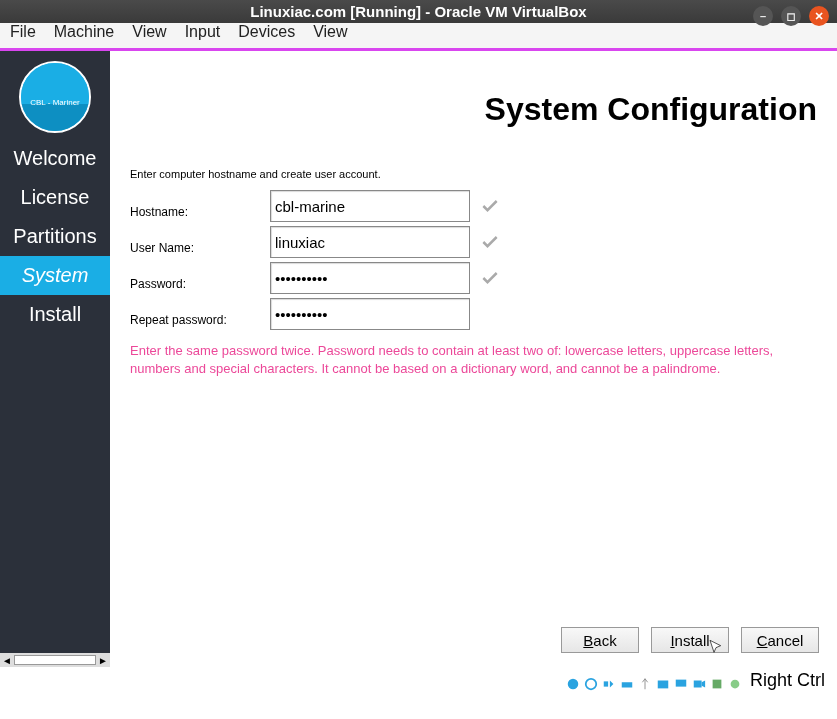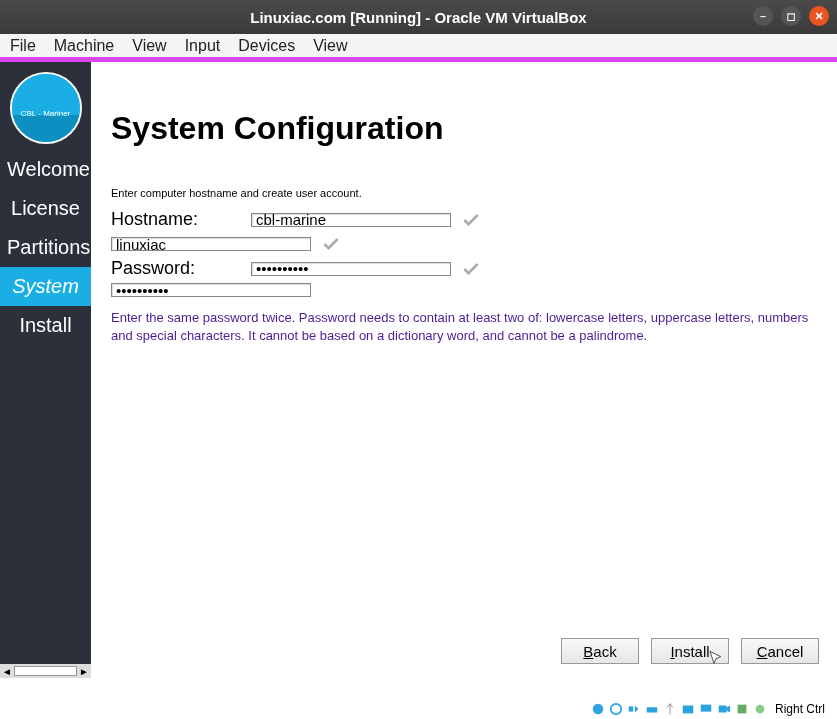"Linuxiac.com [Running] - Oracle VM" .titlebar { height: 34px -> 23px }
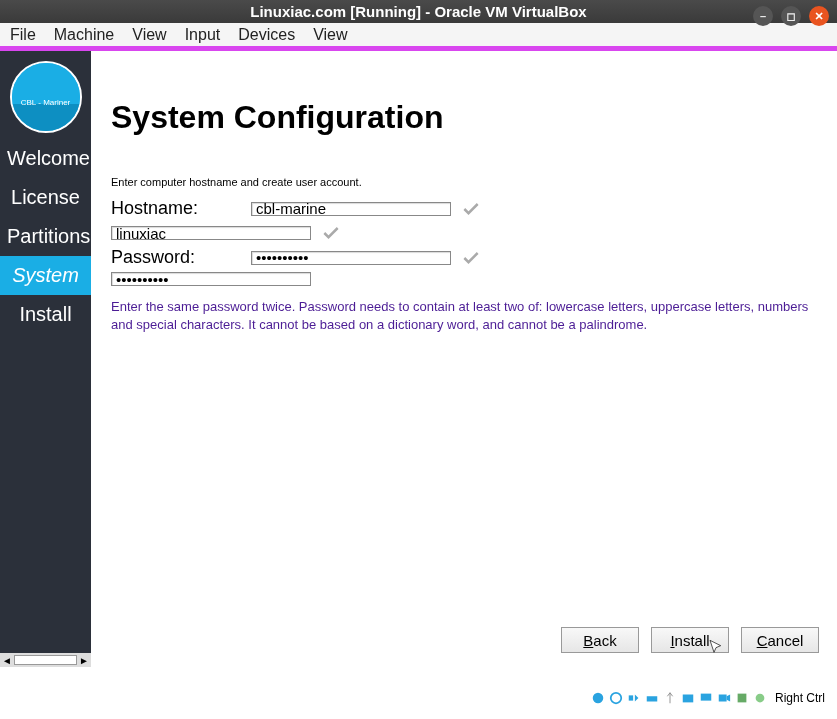"File" .menubar { align-items: center -> flex-start; border-bottom: 5px solid #d946ef -> 3px solid #d946ef }
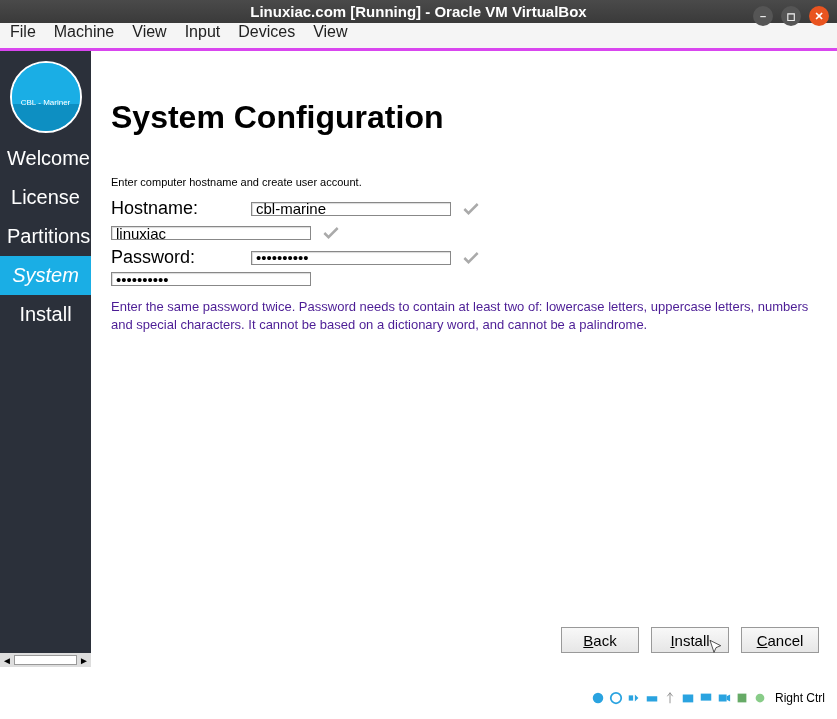"CBL - Mariner" .sidebar { width: 91px -> 110px }
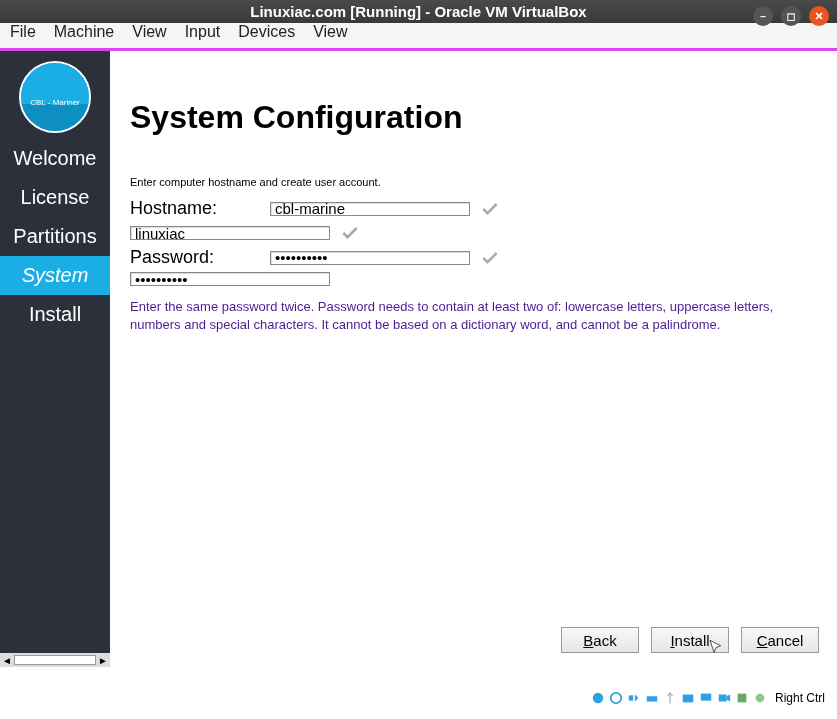"System Configuration" h1 { margin: 28px 0 40px -> 20px 0 40px; text-align: left -> right }
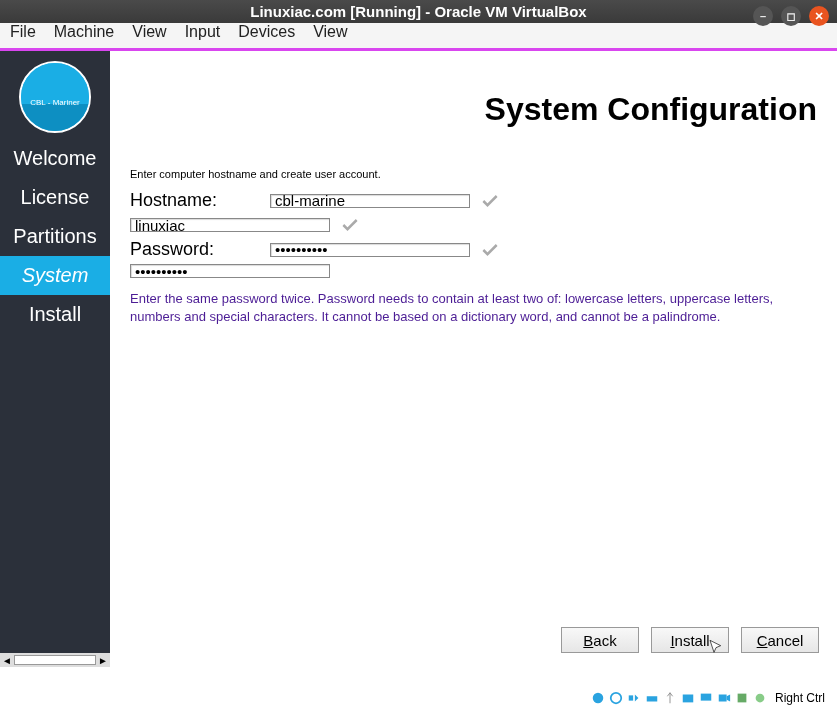"Hostname:" .form-row label { font-size: 18px -> 12px; margin-top: none -> 12px }
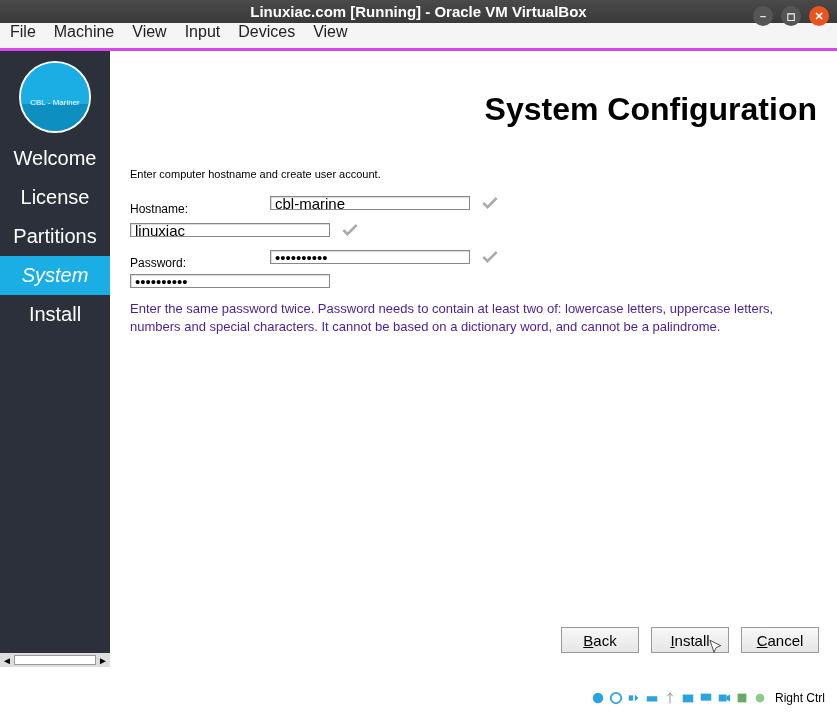"cbl-marine" .form-row input { height: 14px -> 32px }
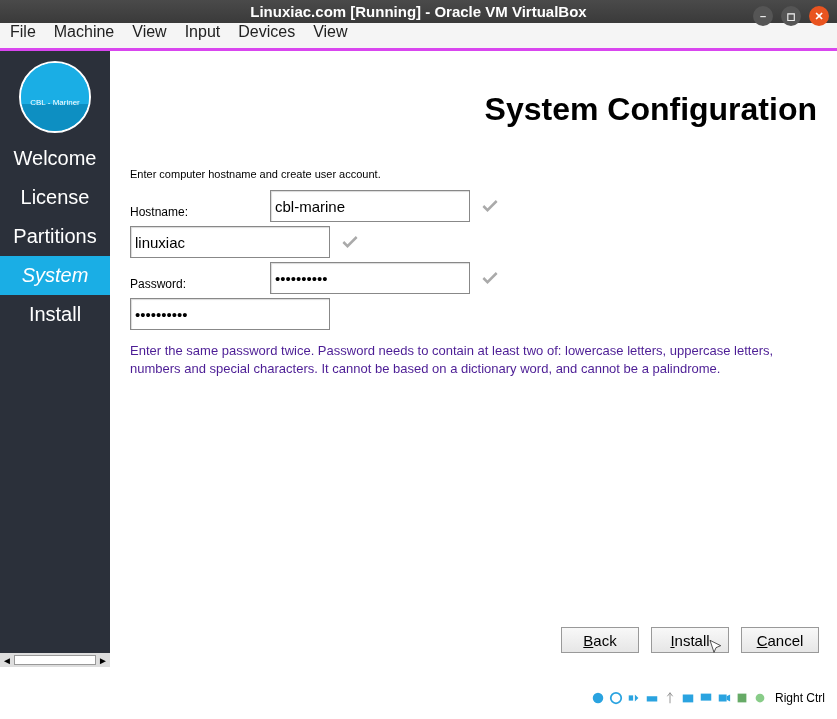"User Name:" label { html: none -> <label>User Name:</label> }
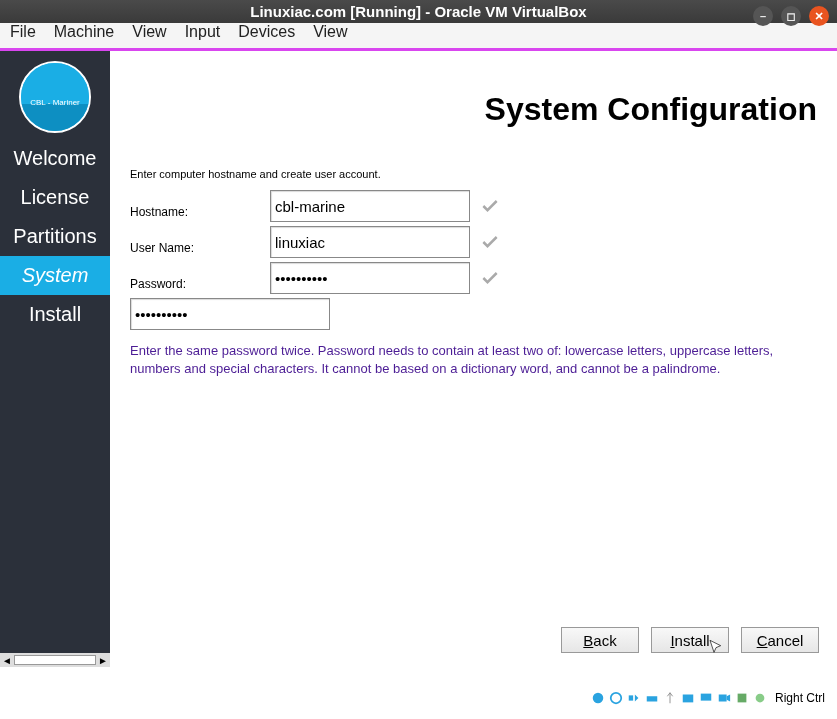"Repeat password:" label { html: none -> <label>Repeat password:</label> }
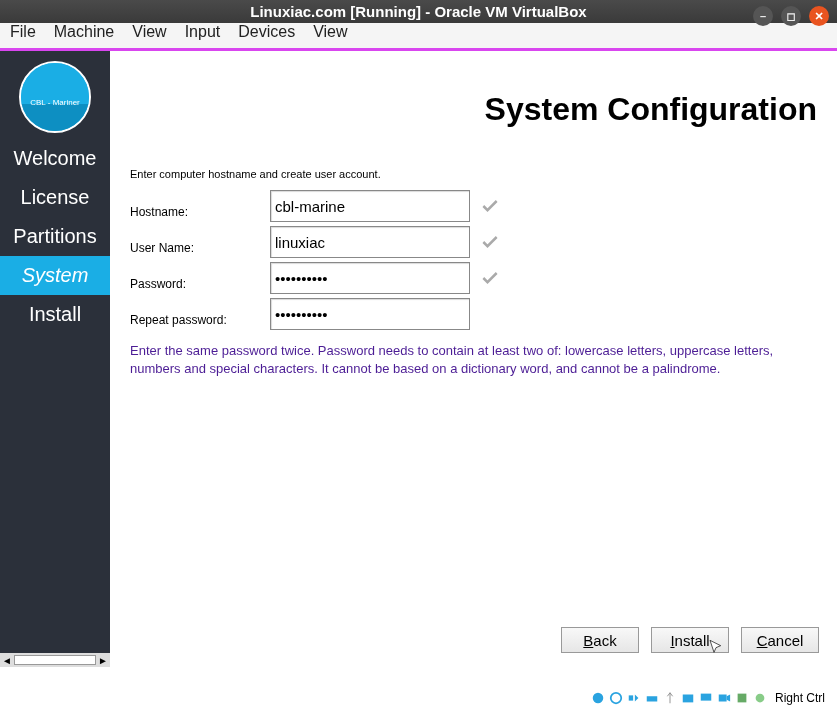"Enter the same password twice." .hint { color: #4c1d95 -> #ec4899 }
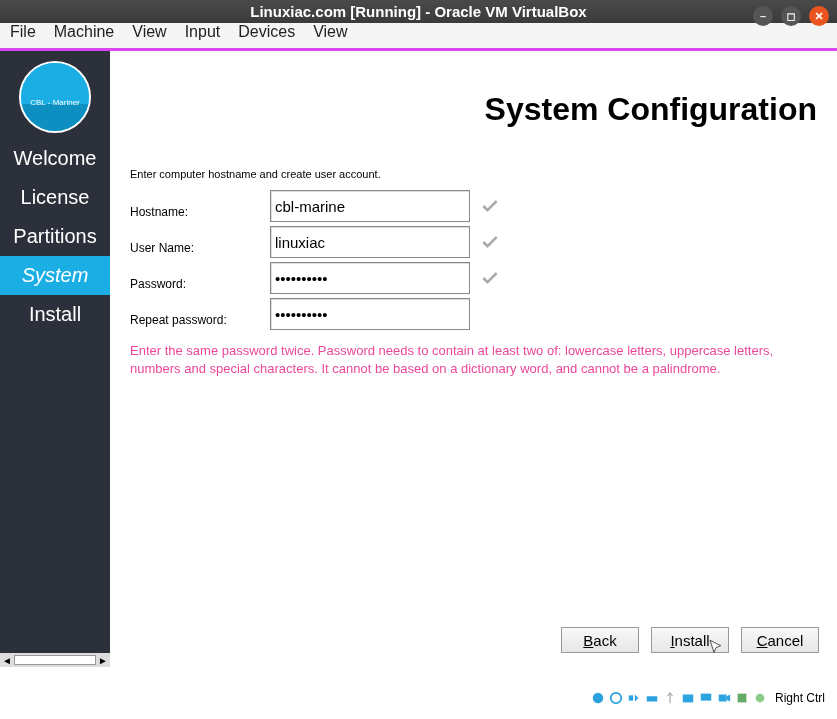"Right Ctrl" .statusbar { align-items: flex-start -> flex-end; font-size: 12px -> 18px; margin-top: 24px -> none }
